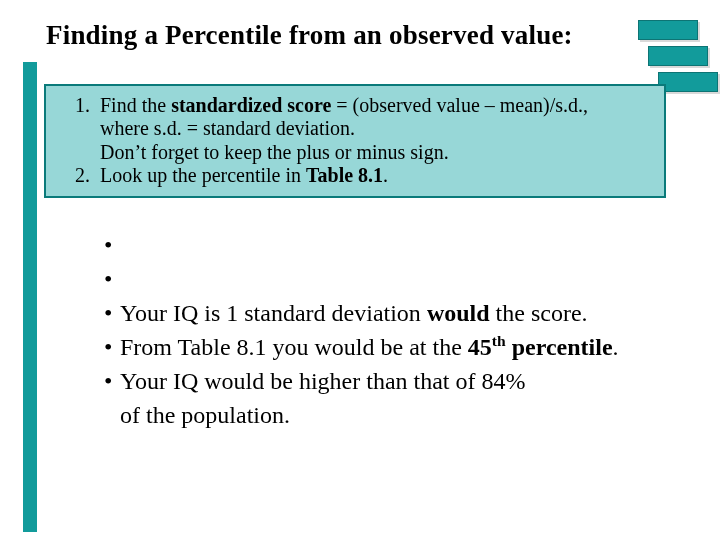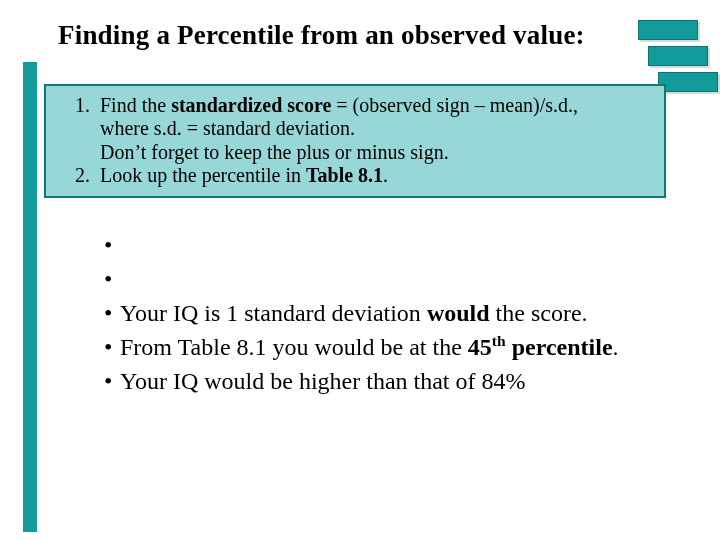"Finding a Percentile from an" .title { margin-left: 12px -> none }
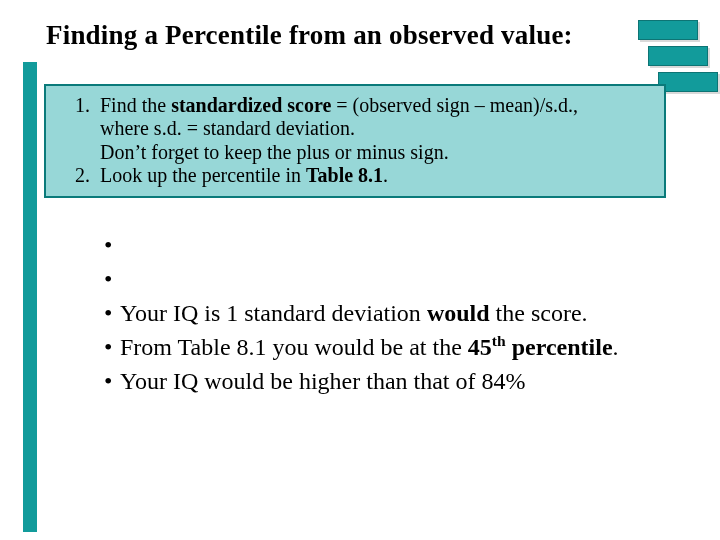"= (observed sign – mean)/s.d.," span { text: sign -> value }
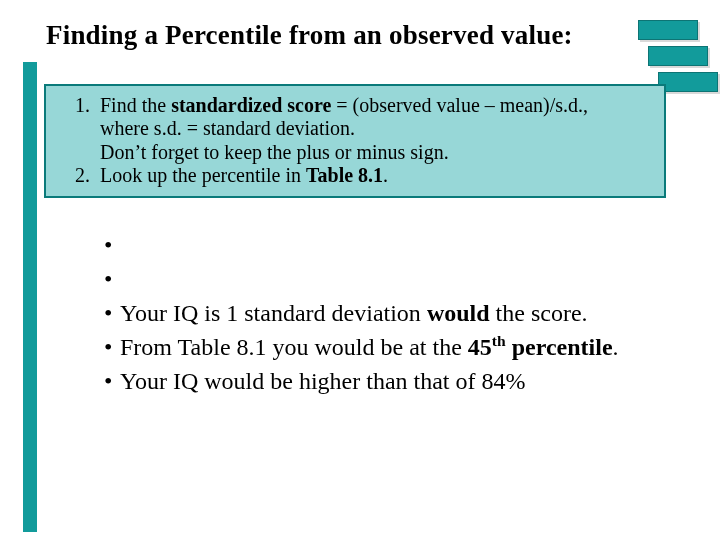"of the population." span { html: none -> <span>of the population.</span> }
